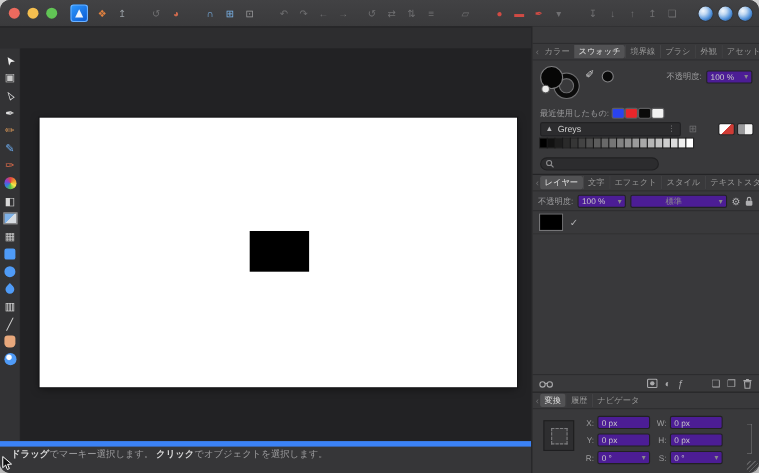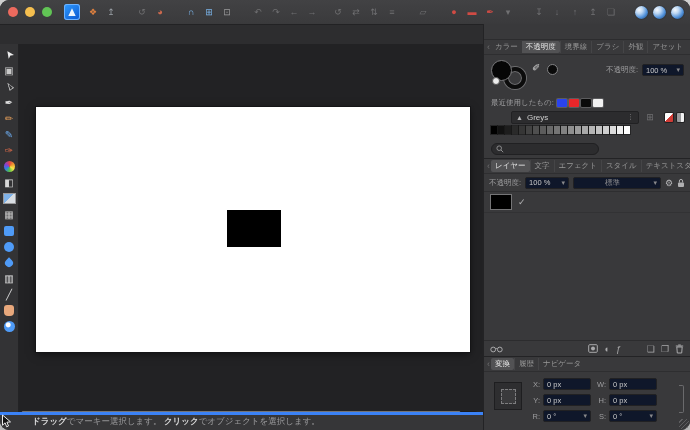"不透明度" span.tab { text: 不透明度 -> スウォッチ }
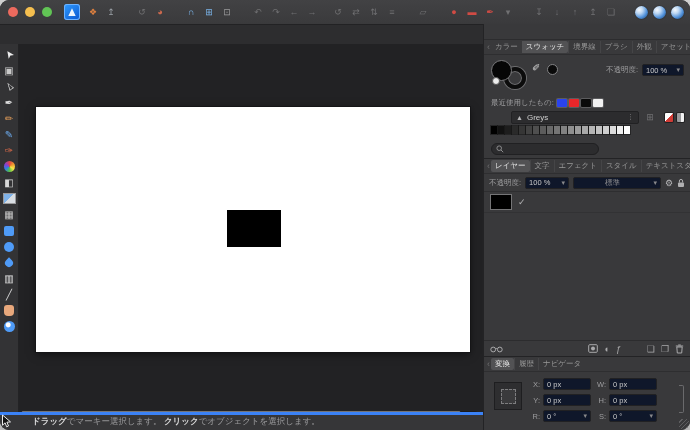"100 %" .valbox { background: #0f172a -> #4c1d95 }
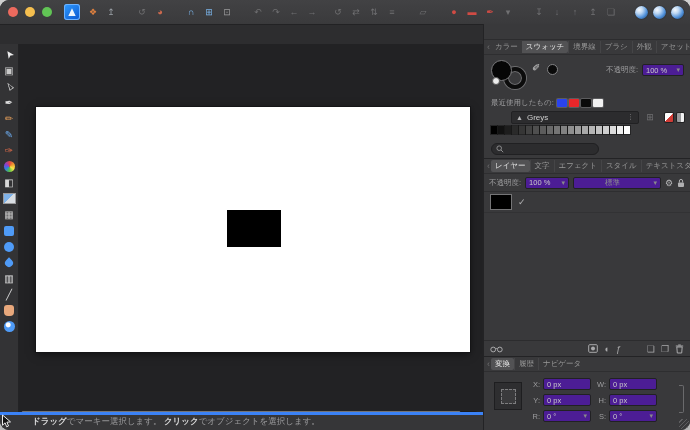"Greys" .paletterow { margin-left: 20px -> none }
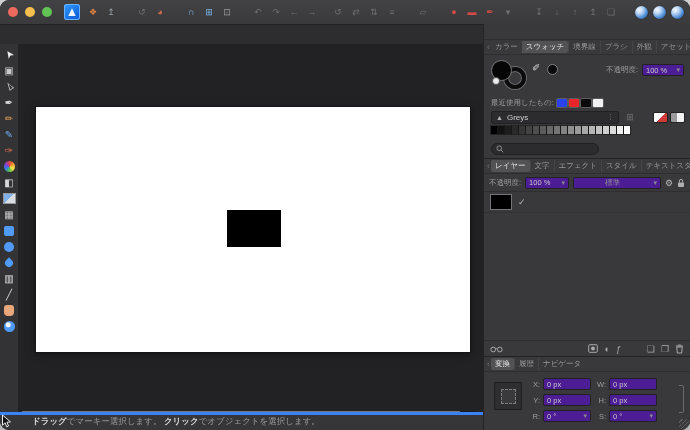"ドラッグでマーキー選択します。 クリックでオブジェクトを選択します。" .statusbar { border-top: 3px solid #3b82f6 -> 5px solid #3b82f6; height: 18px -> 29px; padding-left: 32px -> 10px }
